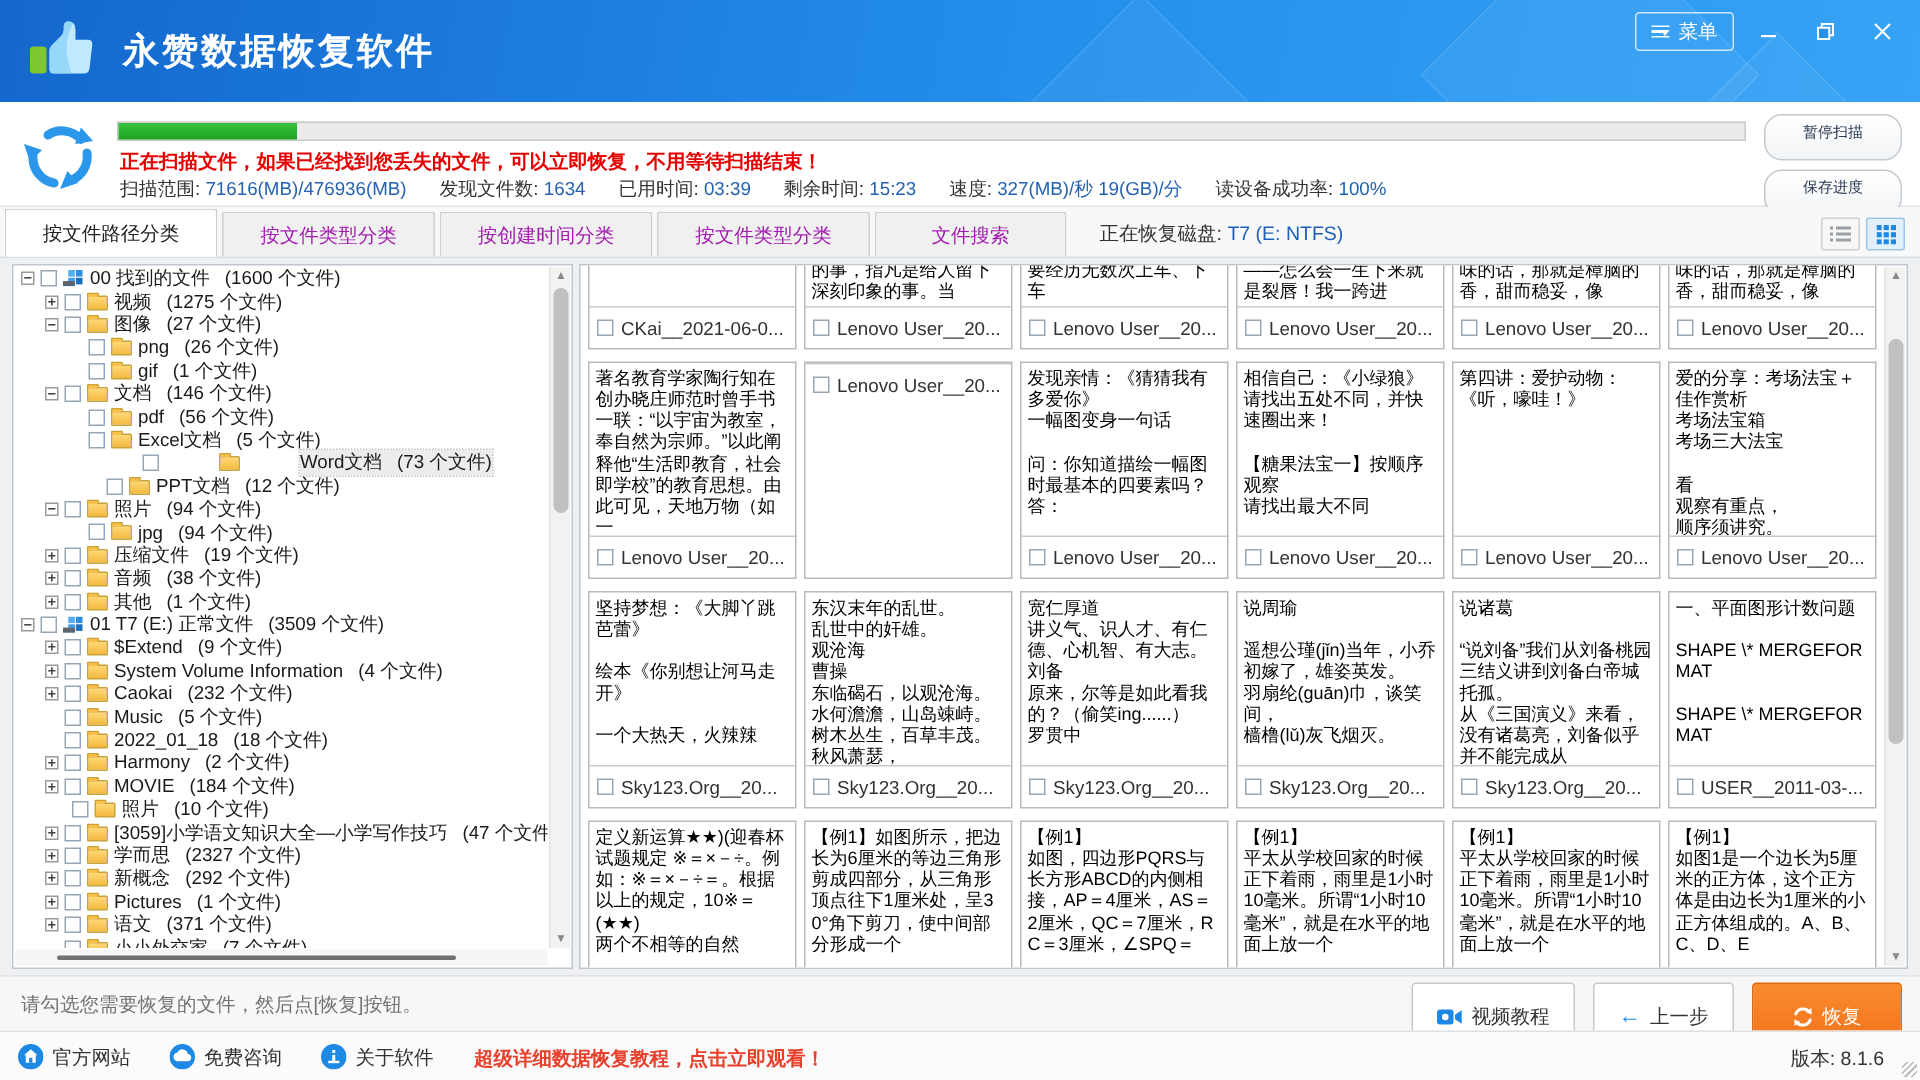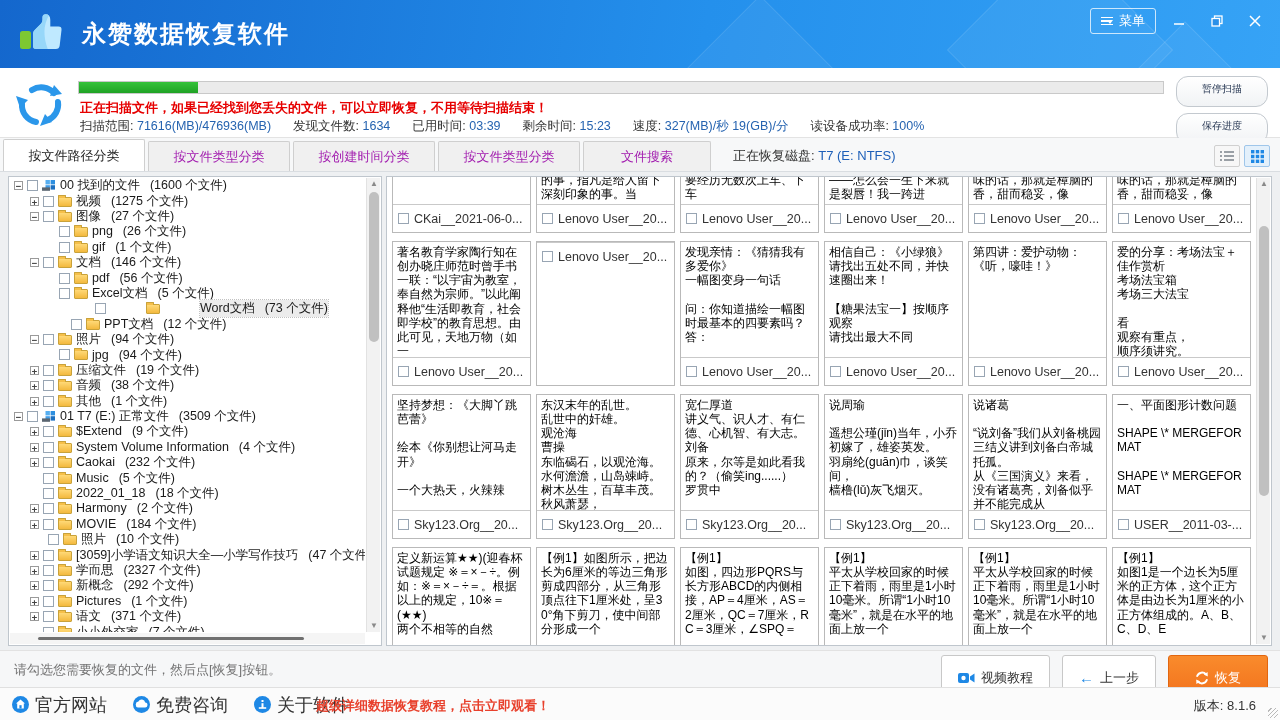"官方网站" .flink { font-size: 18px -> 13px }
